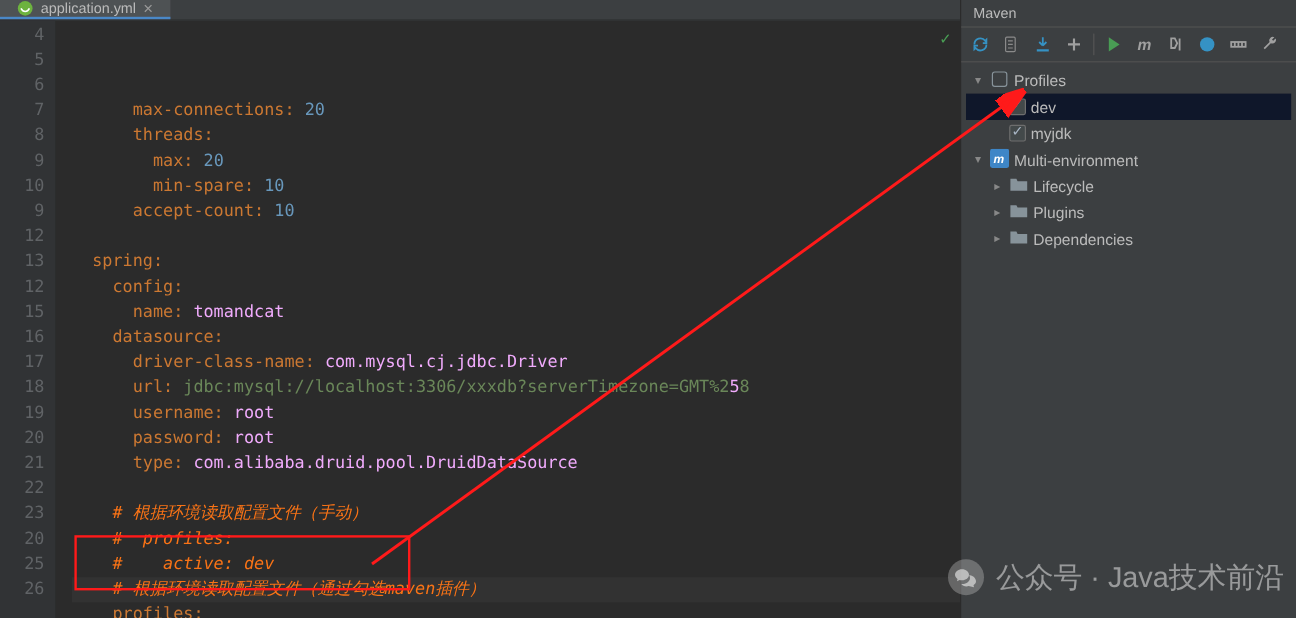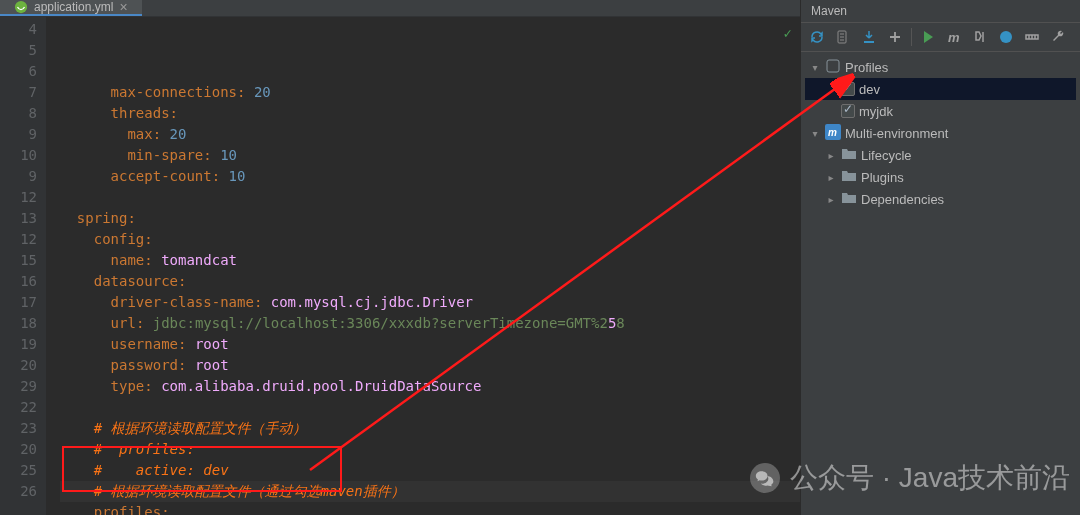"29" div { text: 29 -> 21 }
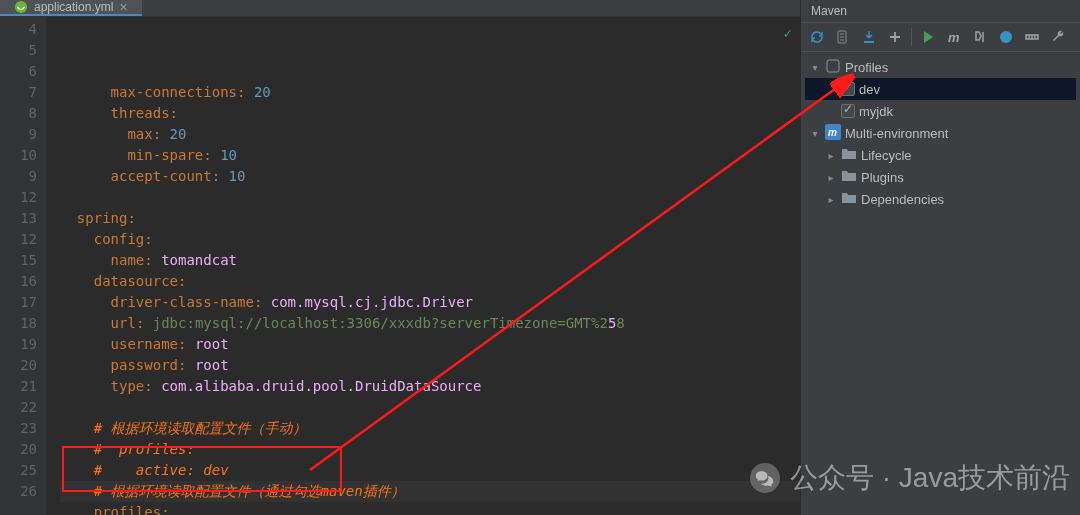"公众号 · Java技术前沿" .watermark { font-size: 28px -> 24px }
